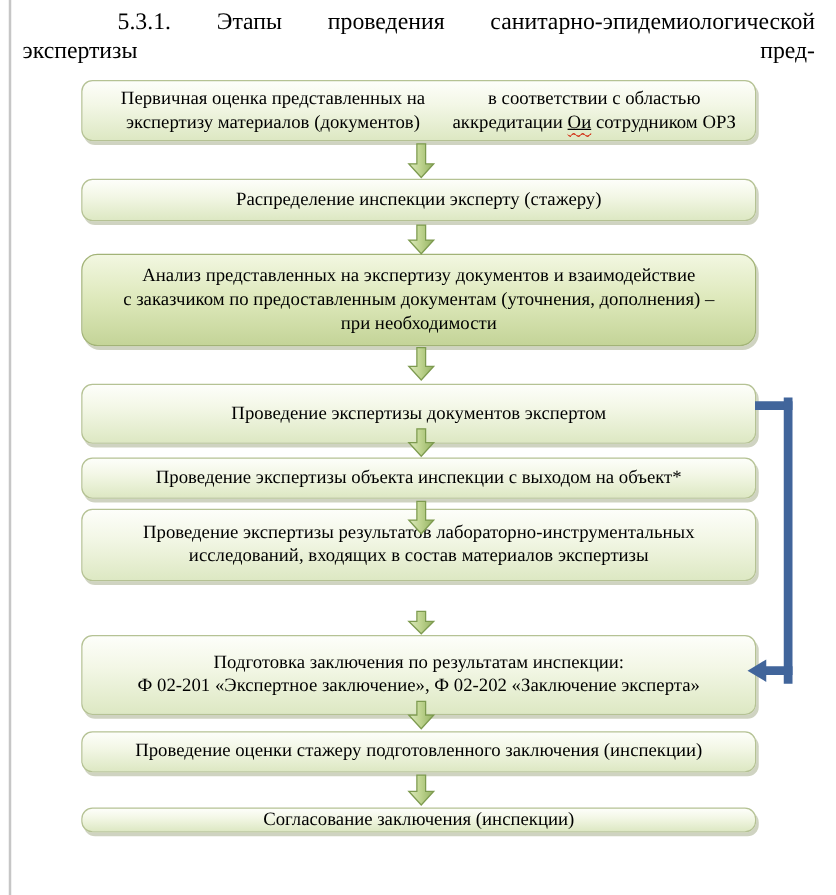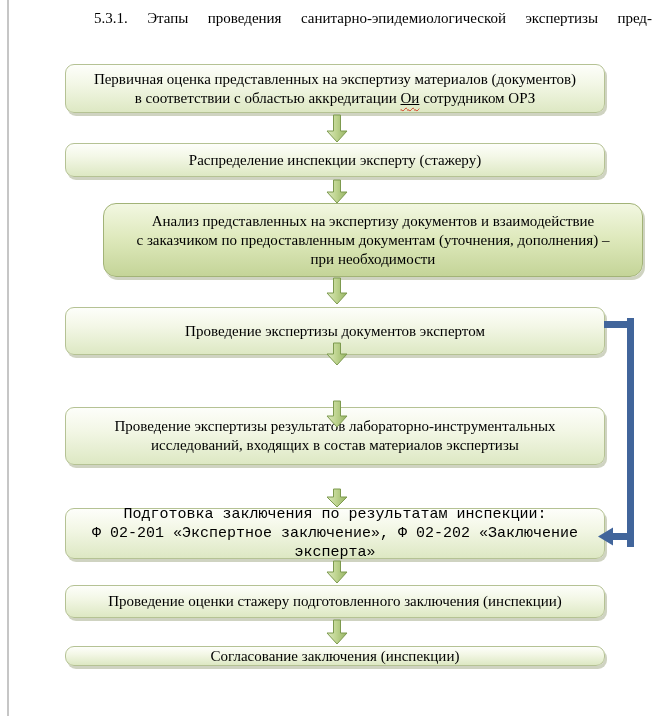"5.3.1. Этапы проведения" .heading { font-size: 15px -> 19px }
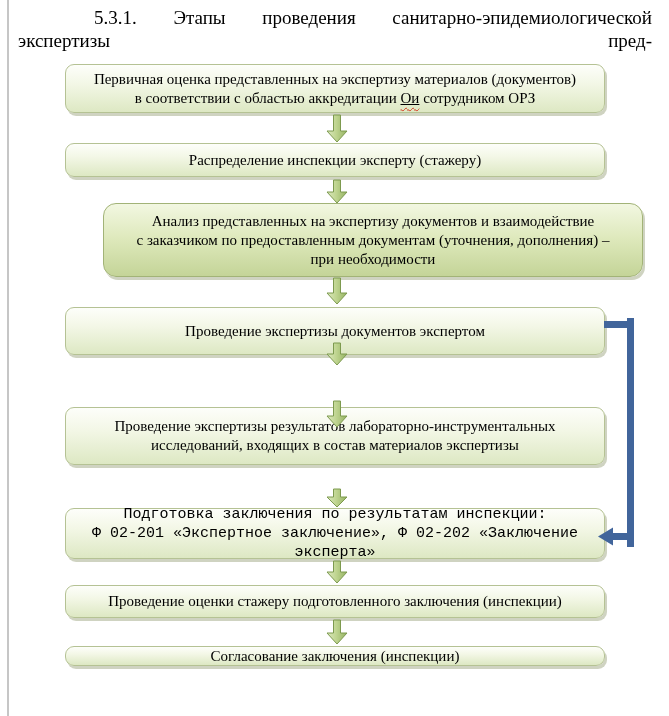"Первичная оценка представленных на" .flow-box { flex-direction: column -> row }
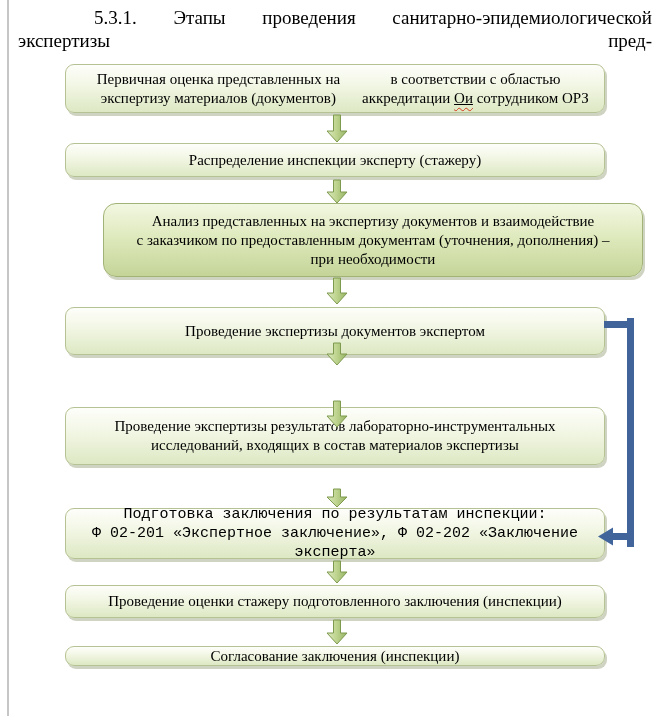"Анализ представленных на экспертизу" div.flow-box { margin-left: 38px -> none }
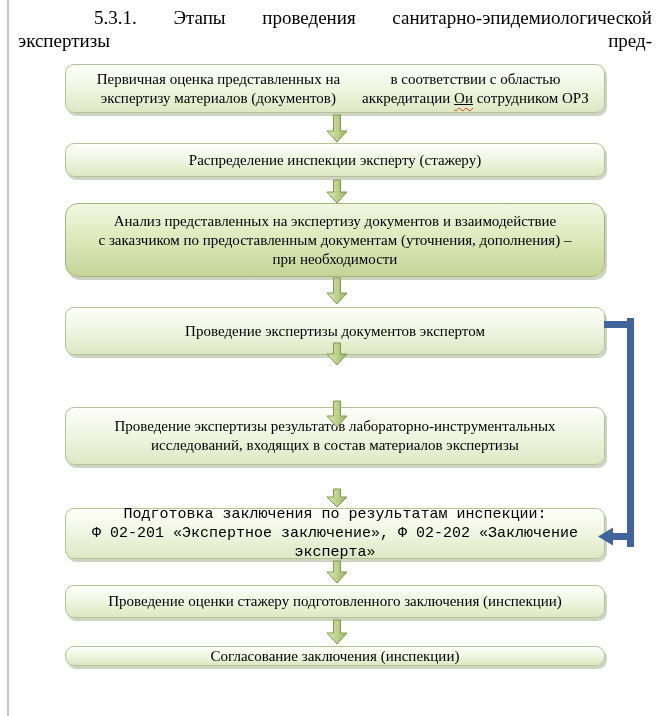"Проведение экспертизы объекта инспекции" div.flow-box { html: none -> <div> <div>Проведение экспертизы объекта инспекции с выходом на объект*</div> </div> }
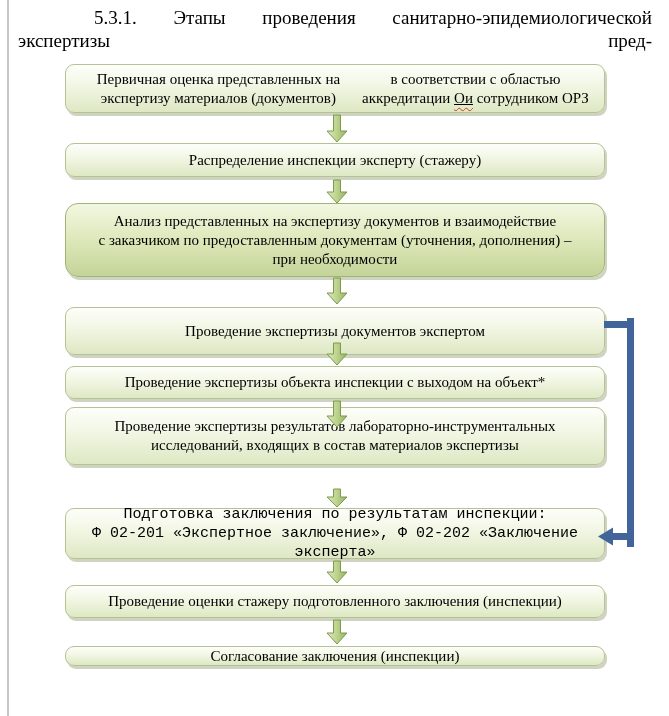"Подготовка заключения по результатам" div.flow-box { font-family: Liberation Mono, monospace -> none; height: 51px -> 64px }
